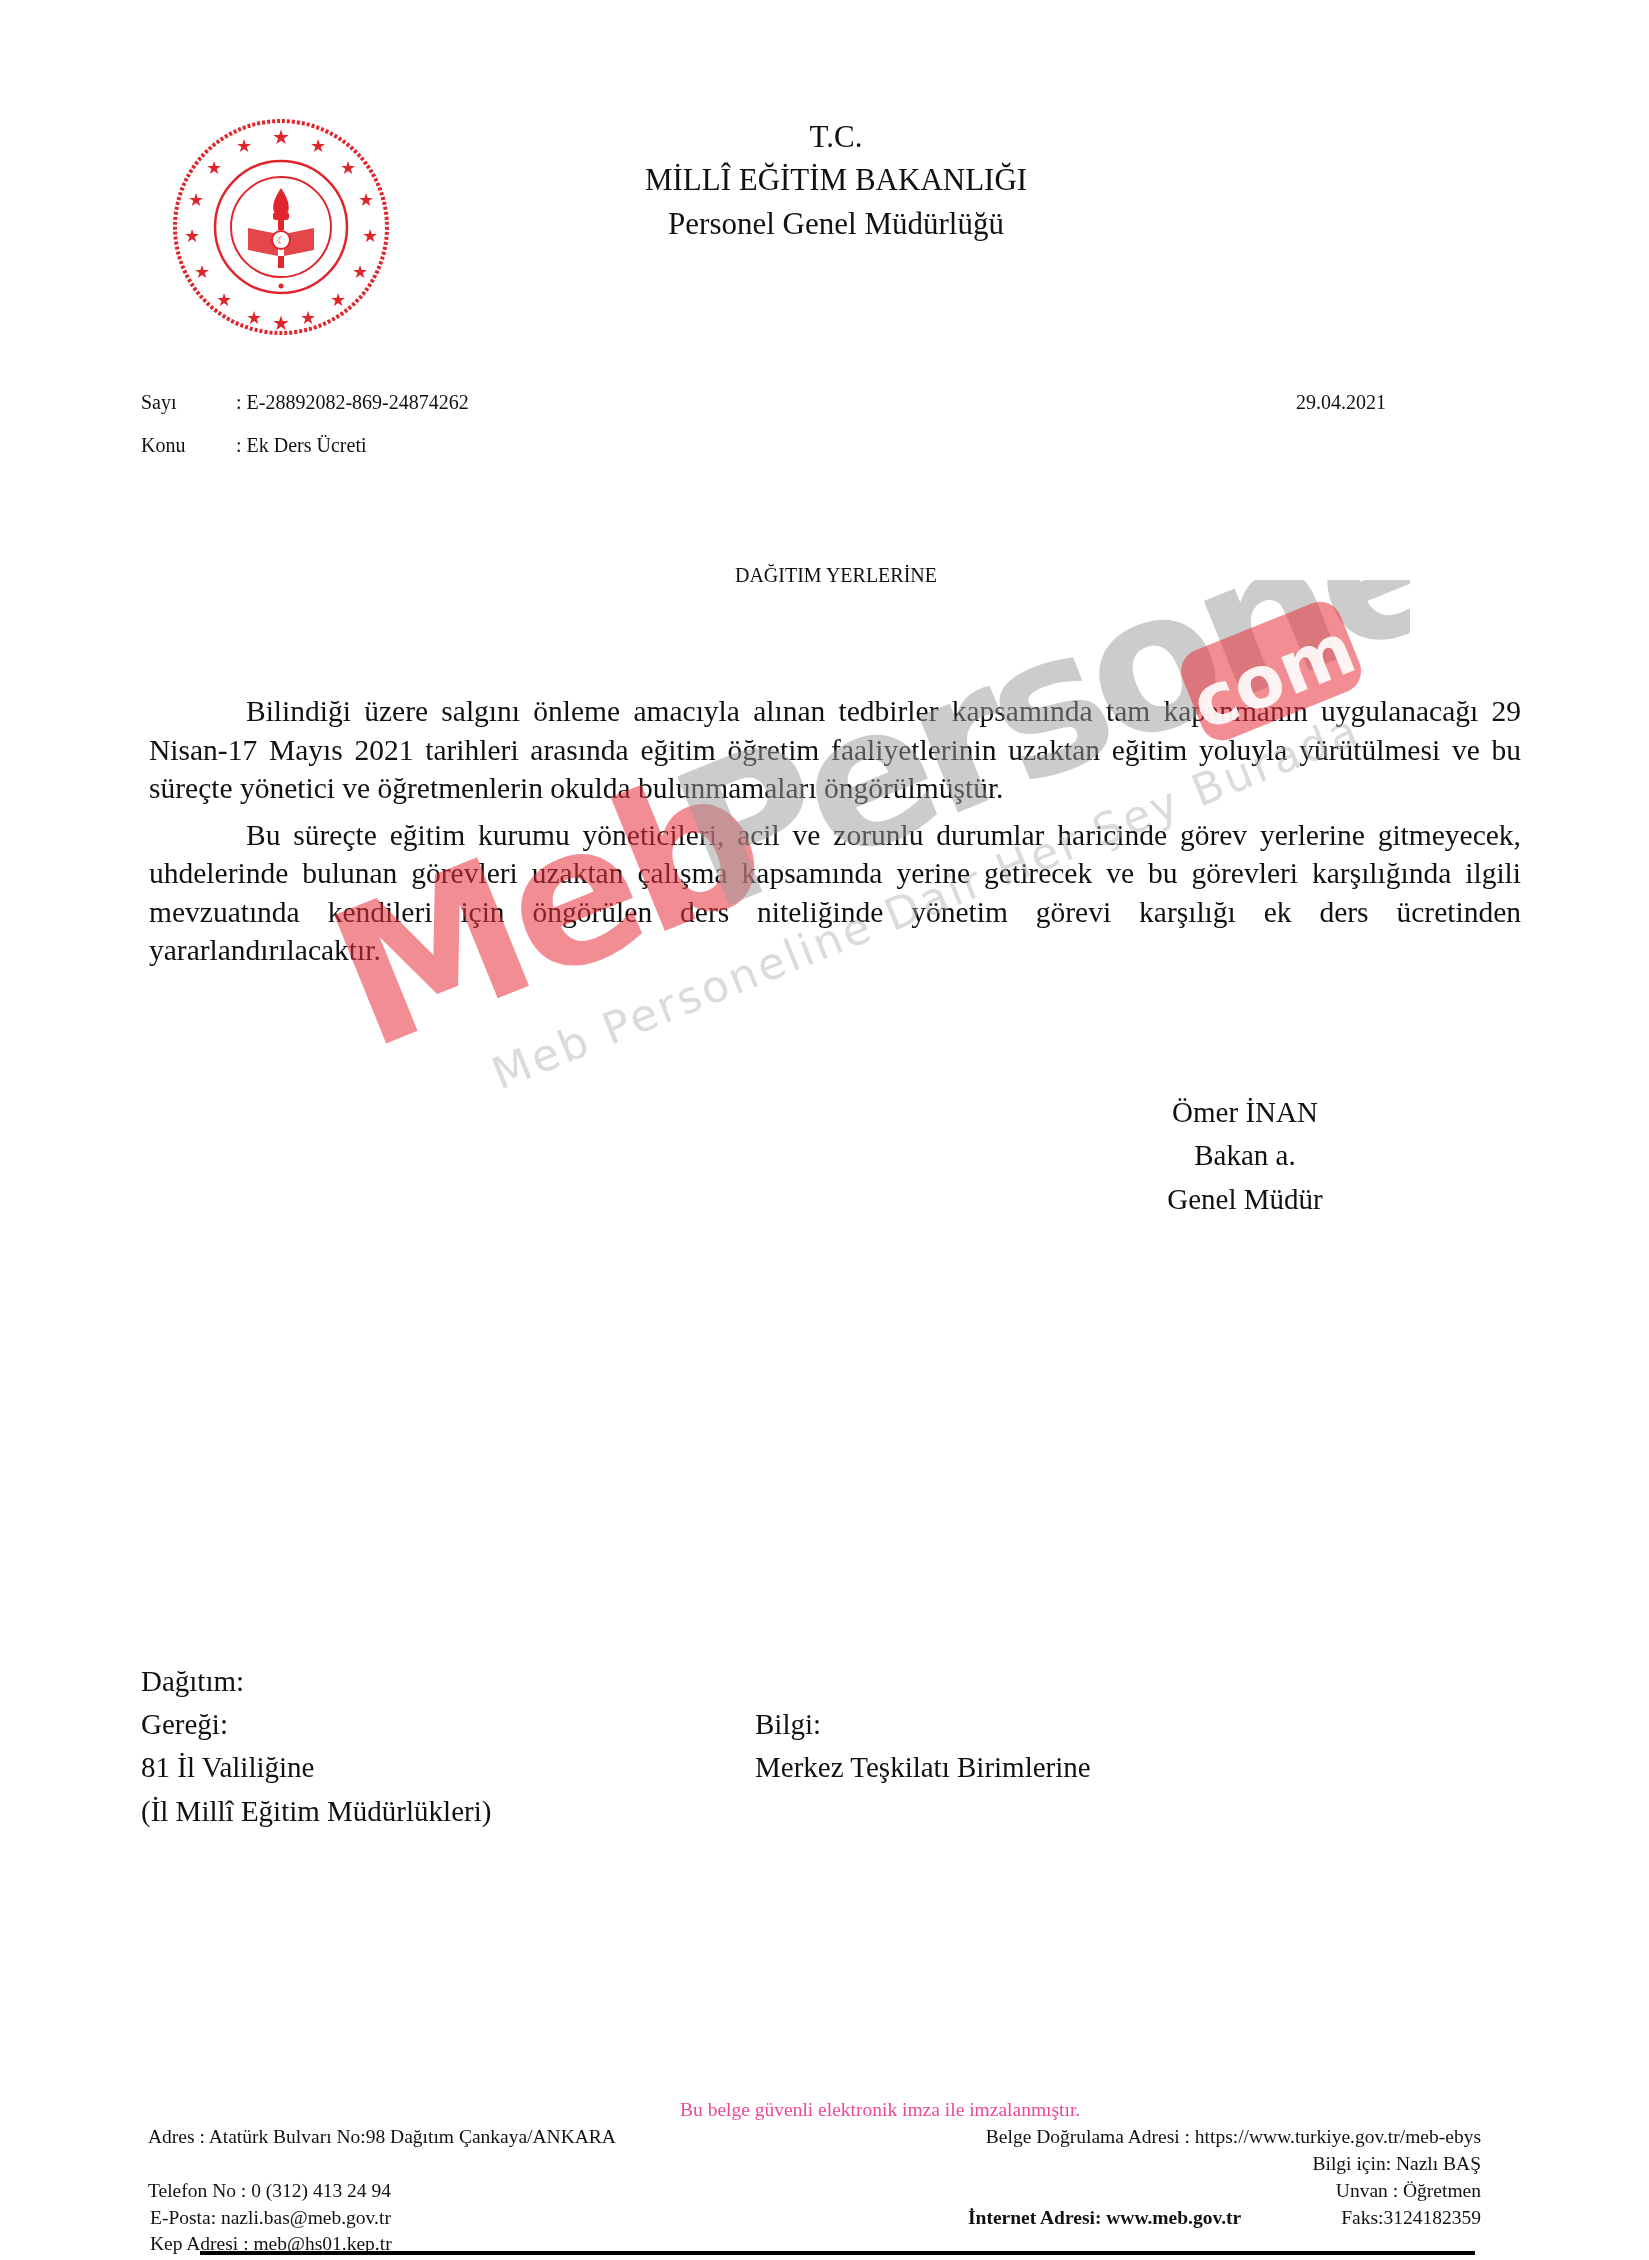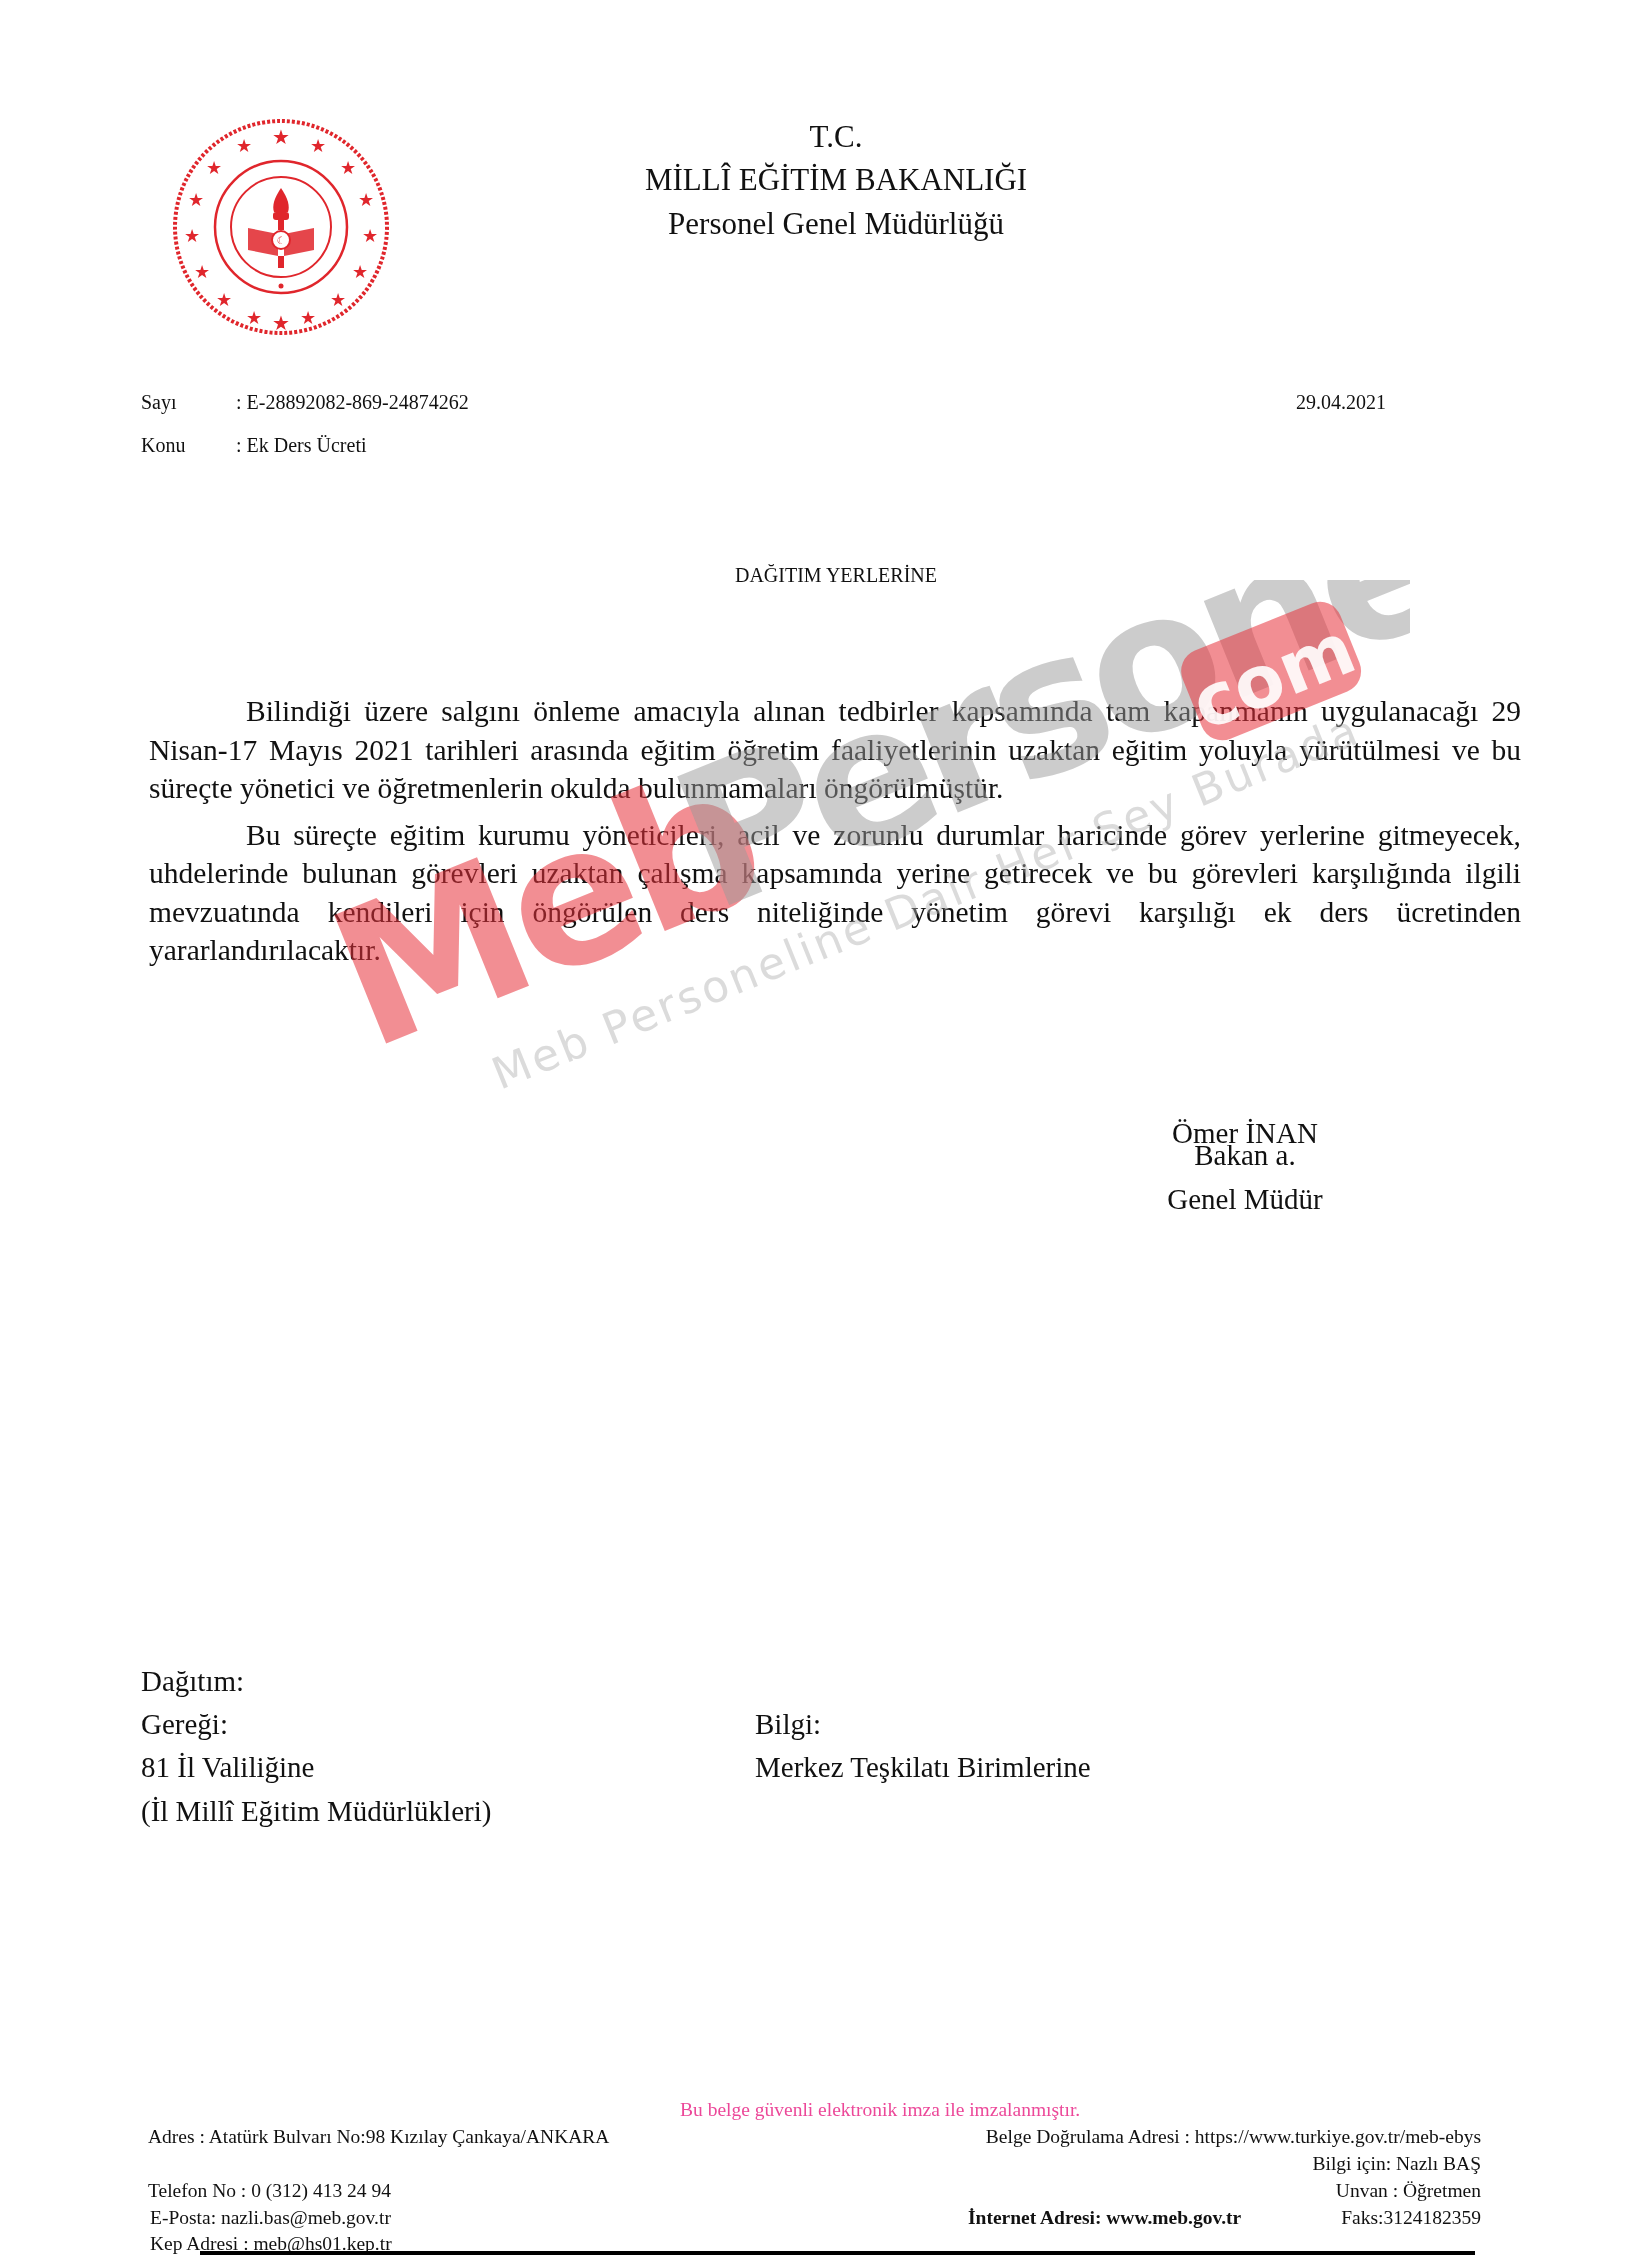"Ömer İNAN" div.abs { margin-top: 21px -> none }
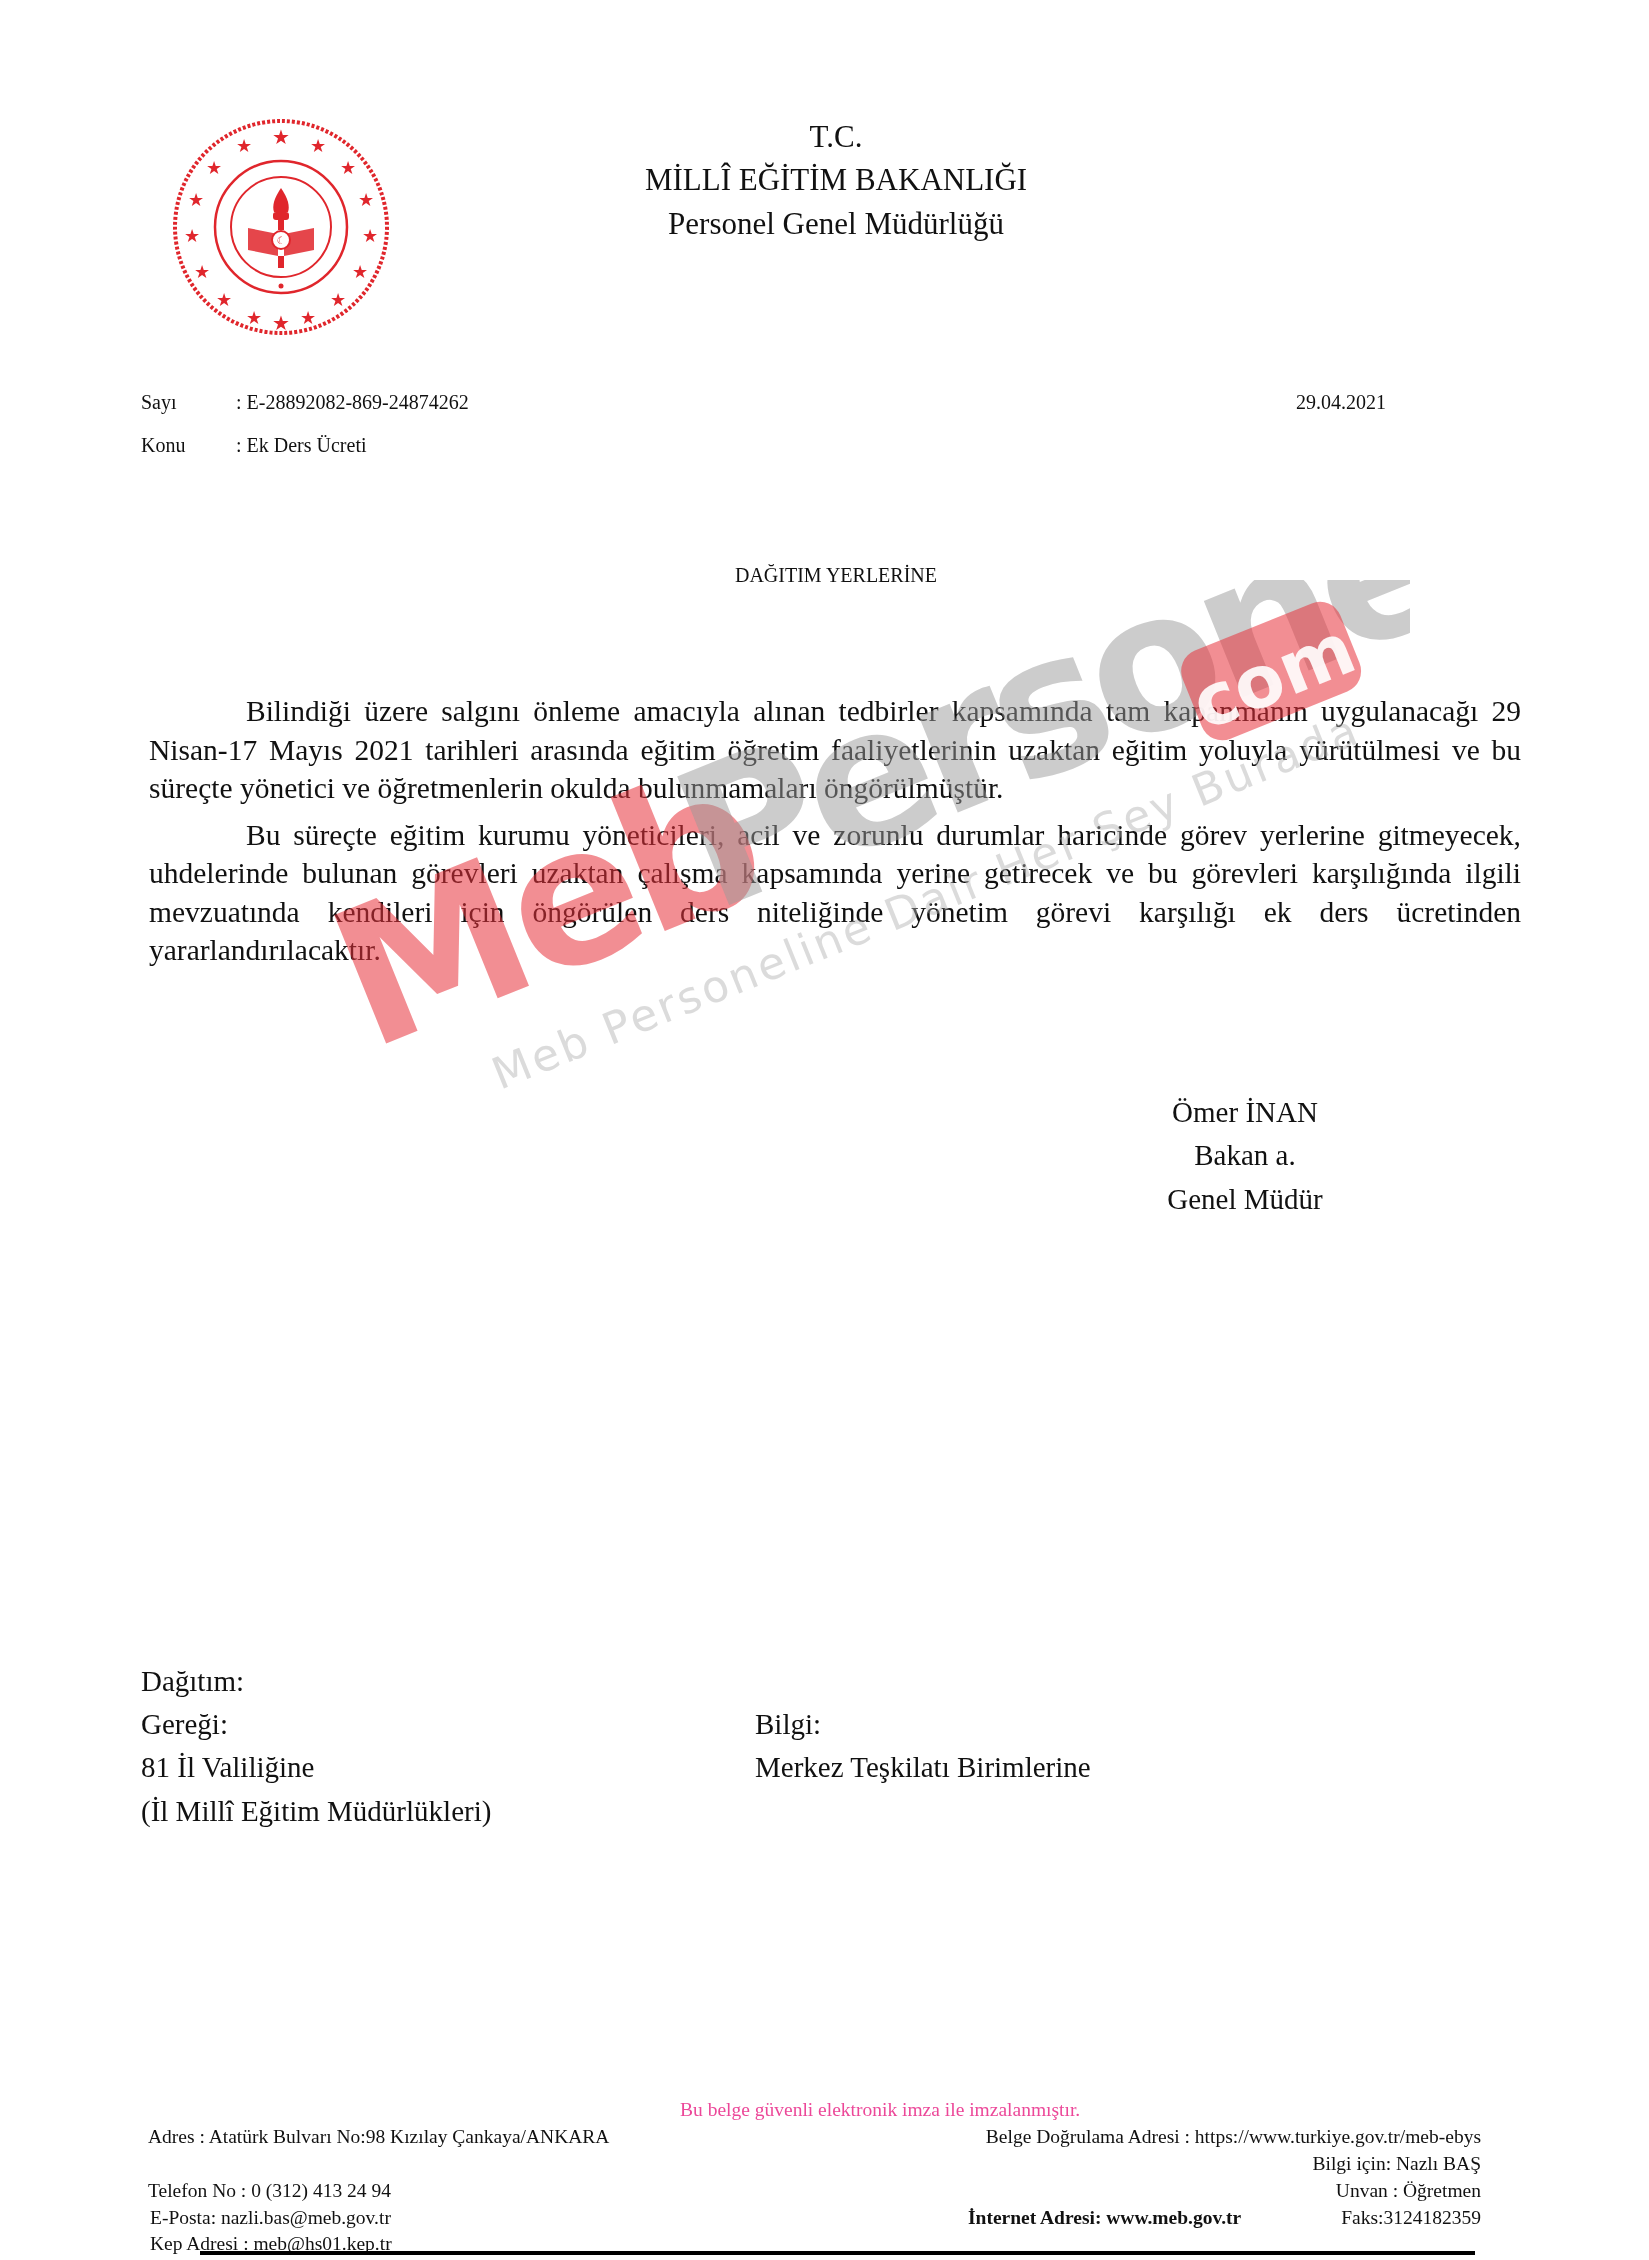"Adres : Atatürk Bulvarı No:98" div.abs { text: Kızılay -> Dağıtım }
